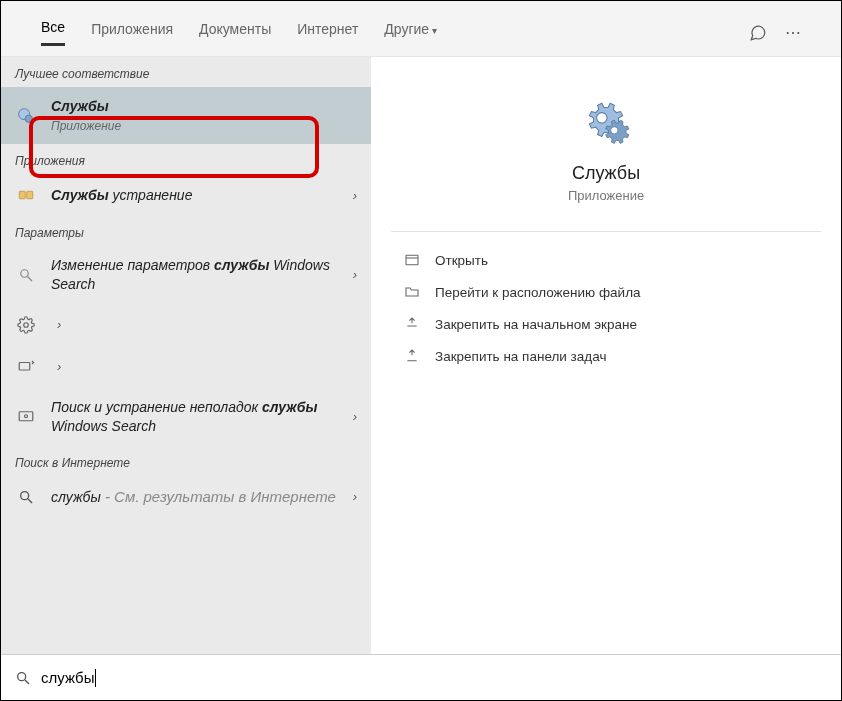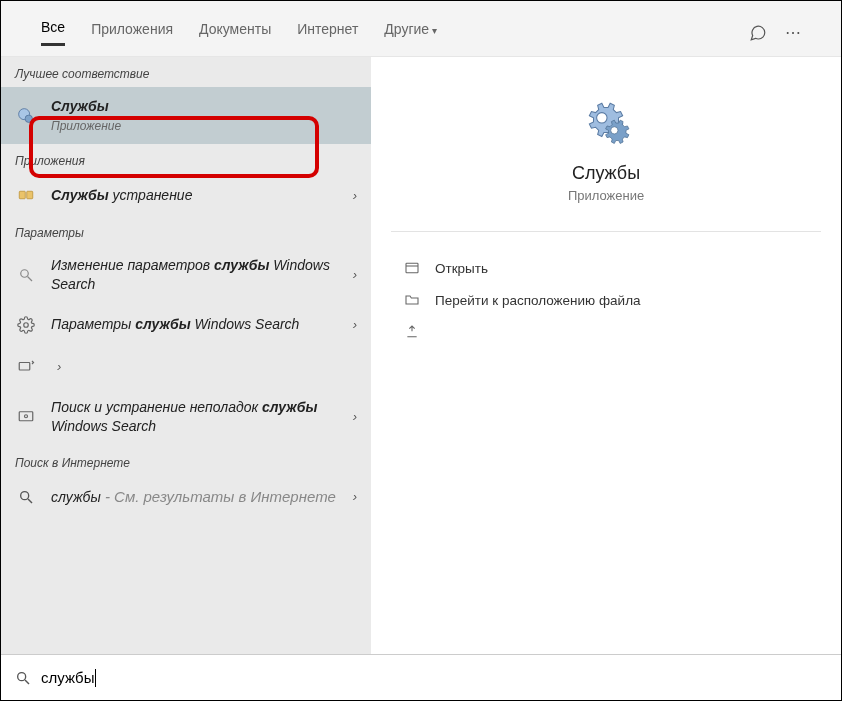"Открыть" .actions { padding-top: 20px -> 12px }
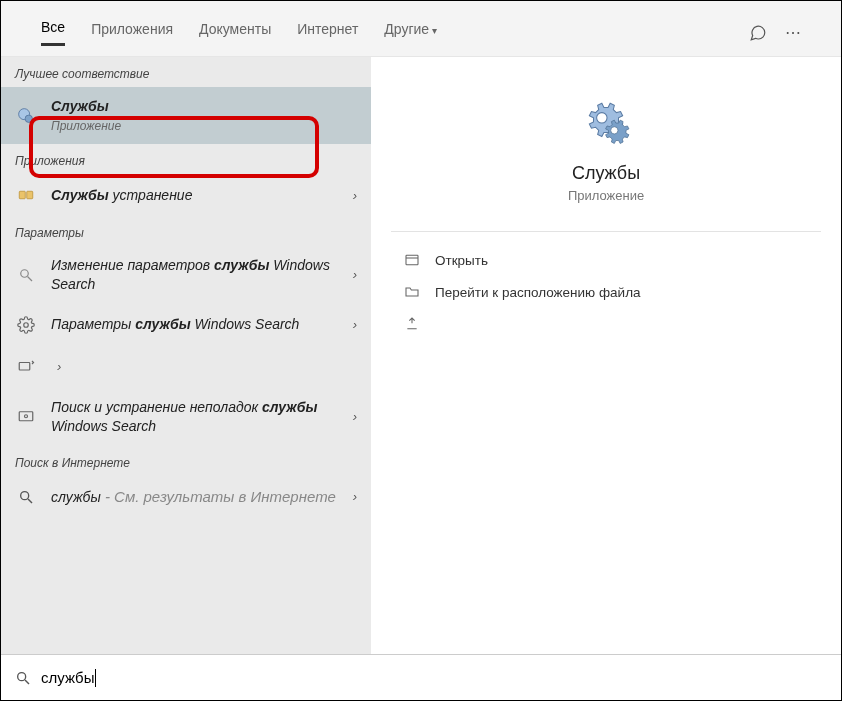"Параметры службы Windows Search" div.result-text { html: <div><span>Параметры </span><b>службы</b><span> Windows Search</span></div> -> none }
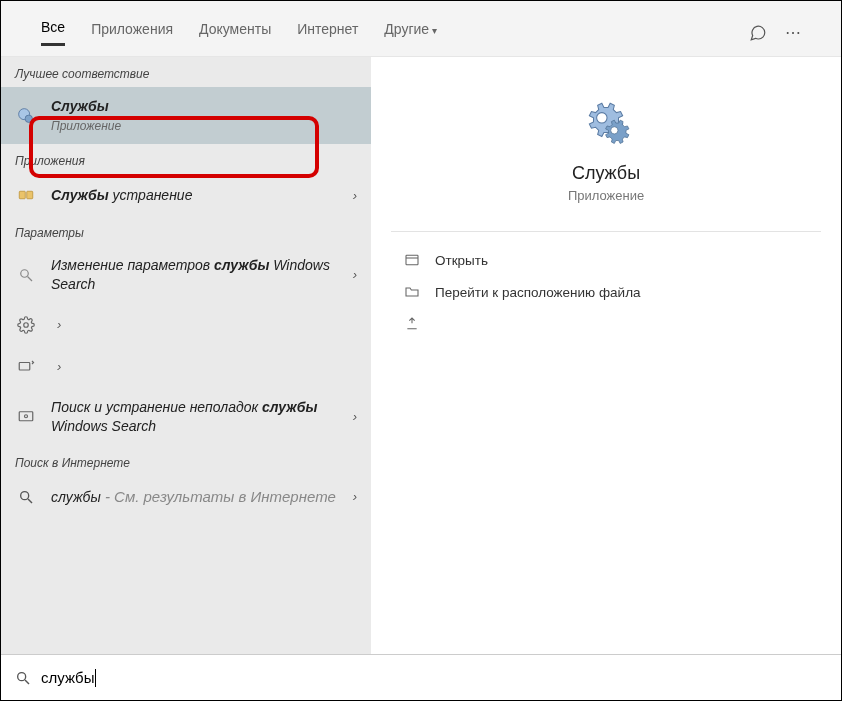"Закрепить на начальном экране" div.action-item { html: none -> <div> <div> <svg> <path></path> </svg> </div> <span>Закрепить на начальном экране</span> </div> }
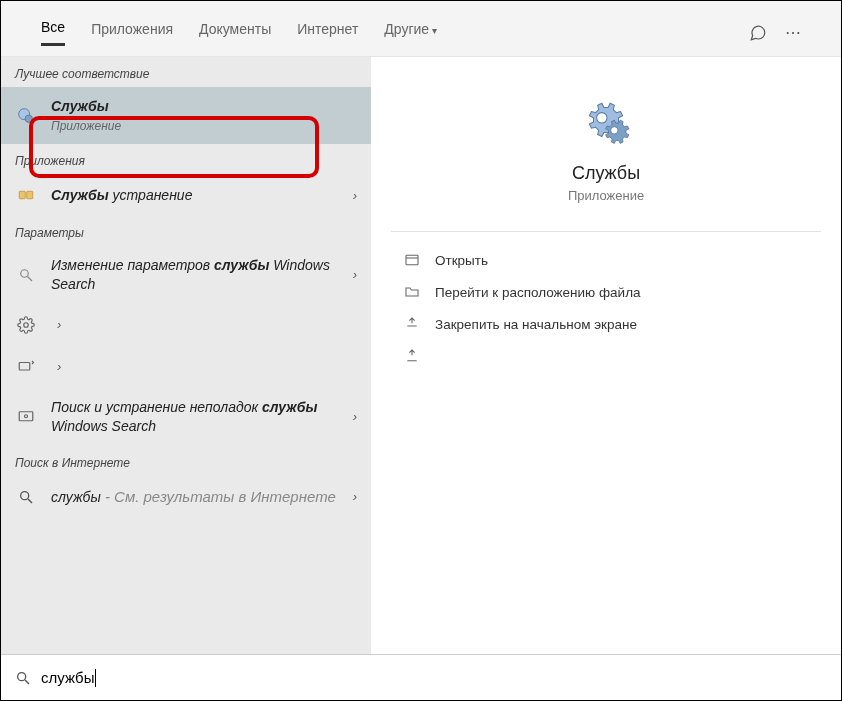"Закрепить на панели задач" span { html: none -> <span>Закрепить на панели задач</span> }
